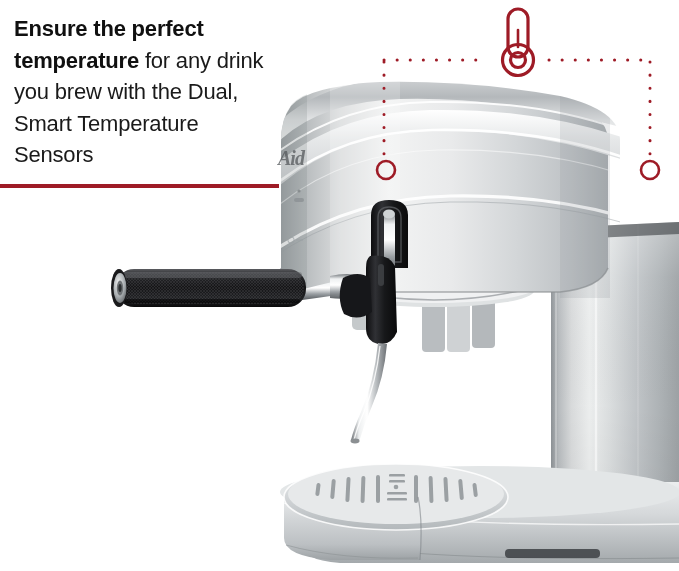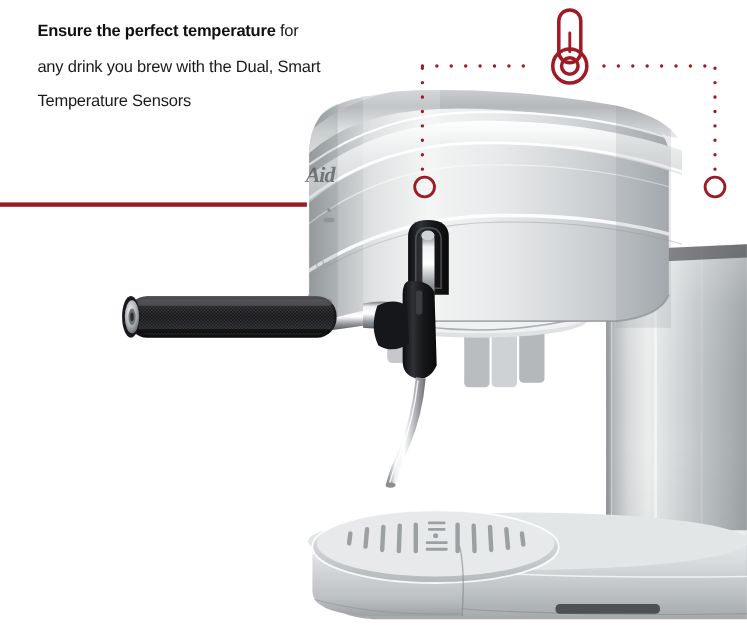"Ensure the perfect temperature for" #headline { font-size: 15px -> 22px; left: 34px -> 14px }
